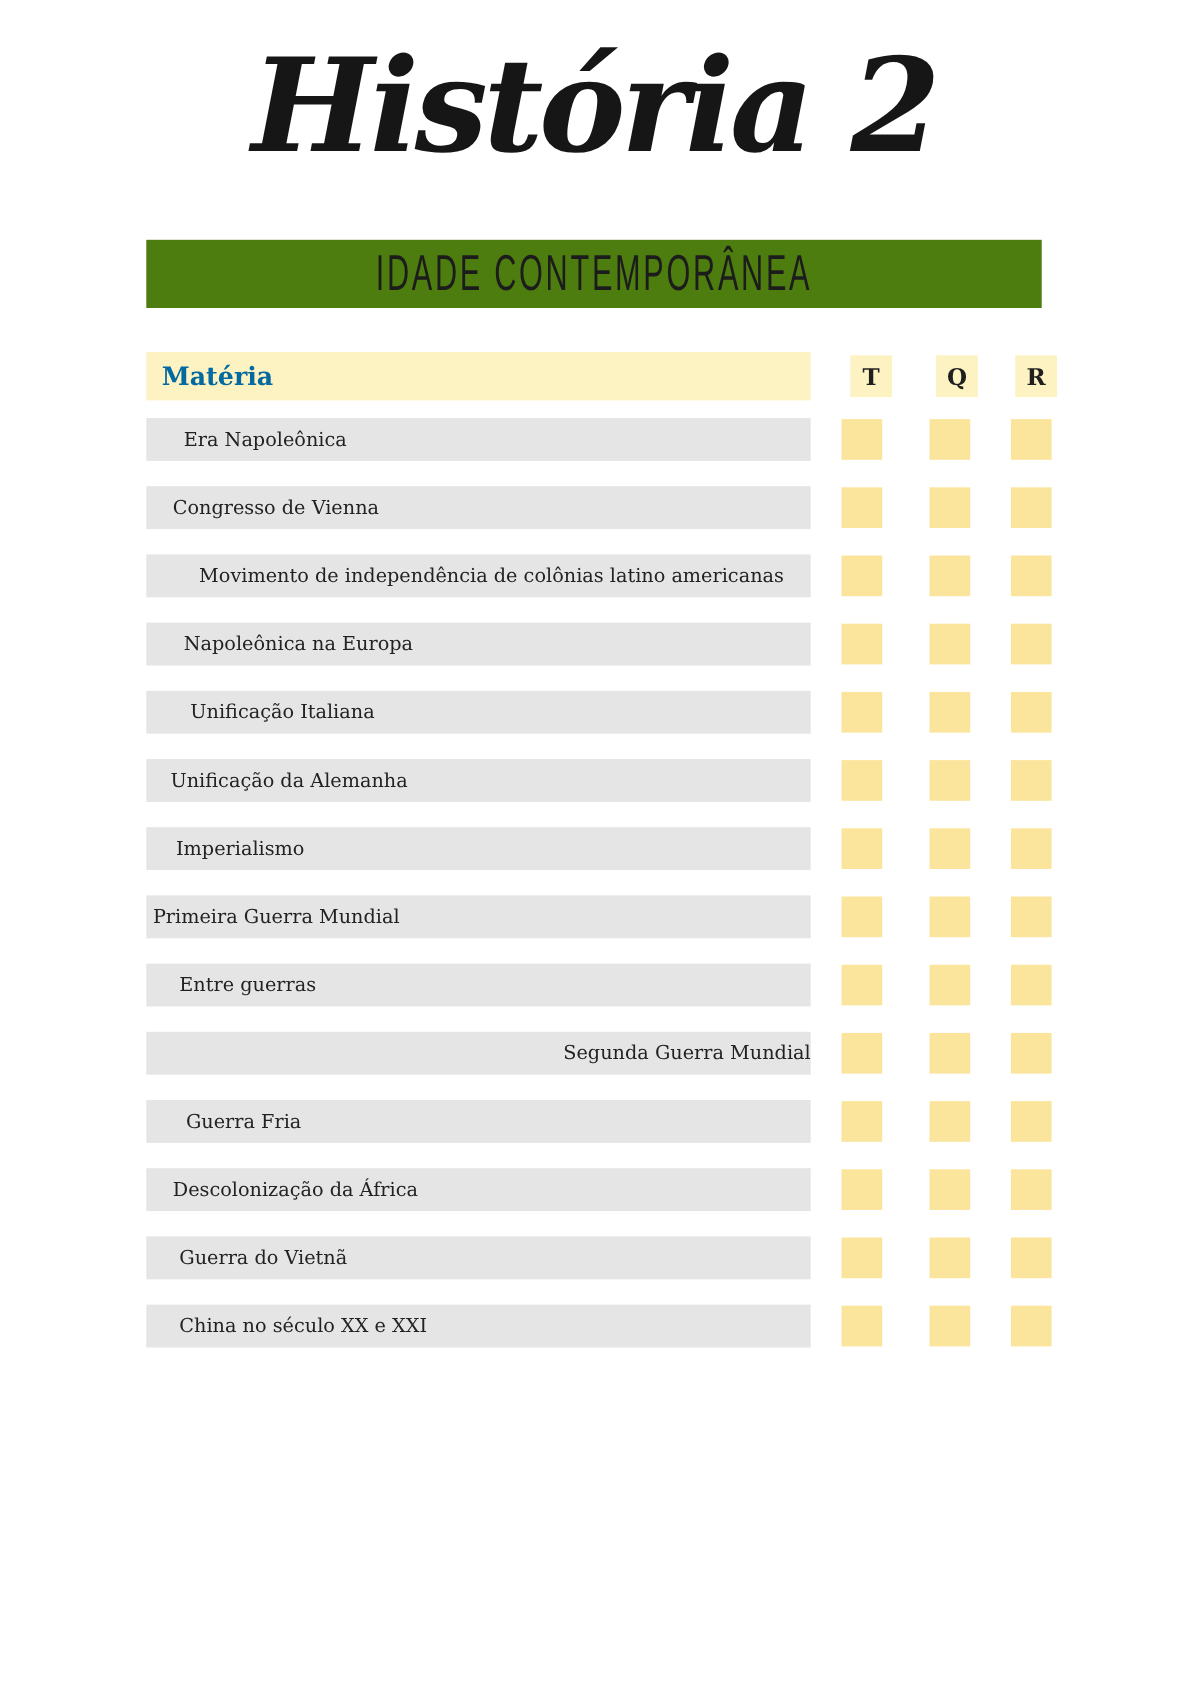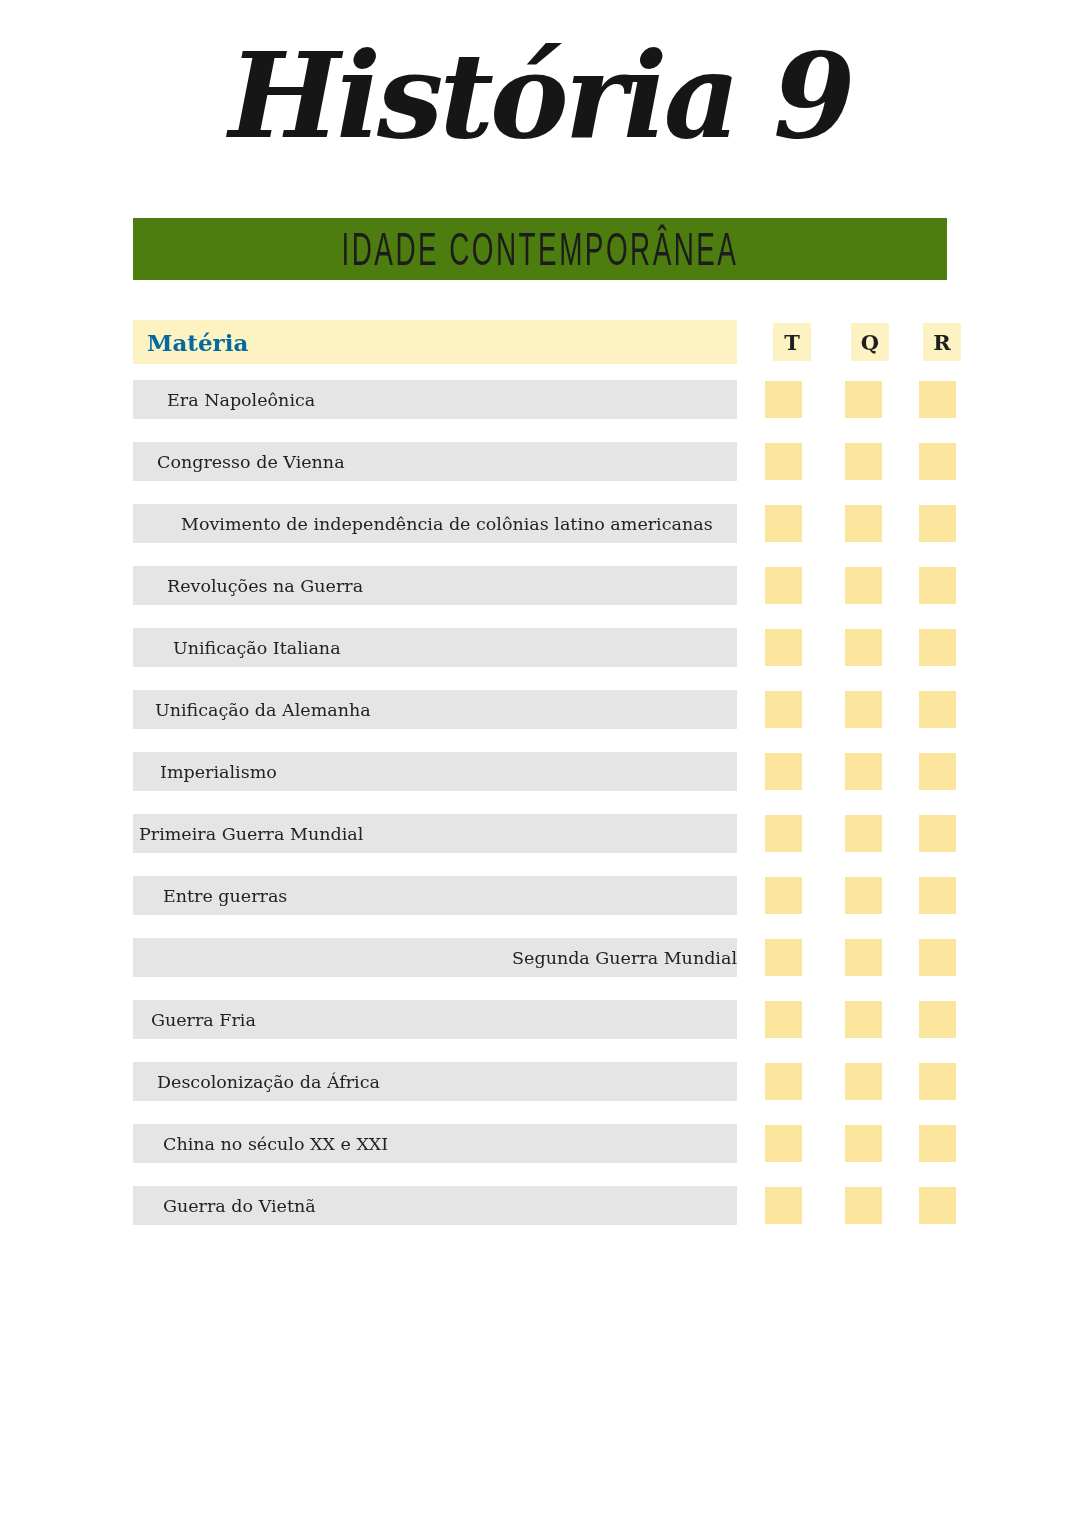"História 9" div.page-title { text: 9 -> 2 }
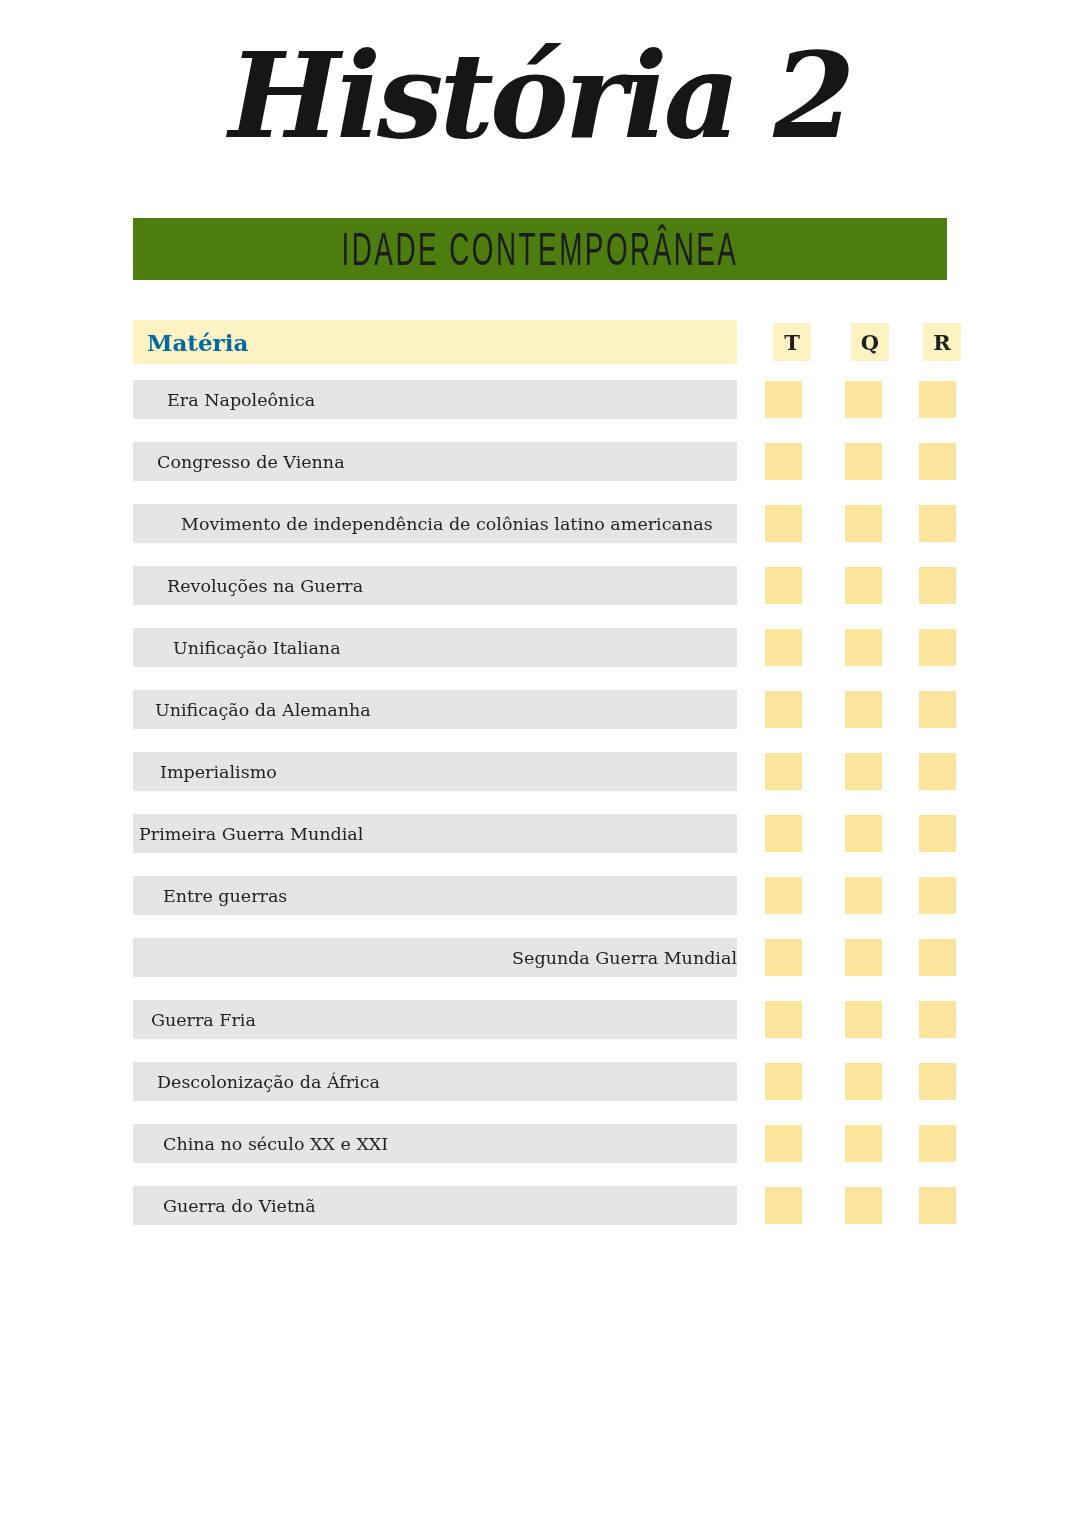"Revoluções na Guerra" span.topic-label { text: Revoluções na Guerra -> Napoleônica na Europa }
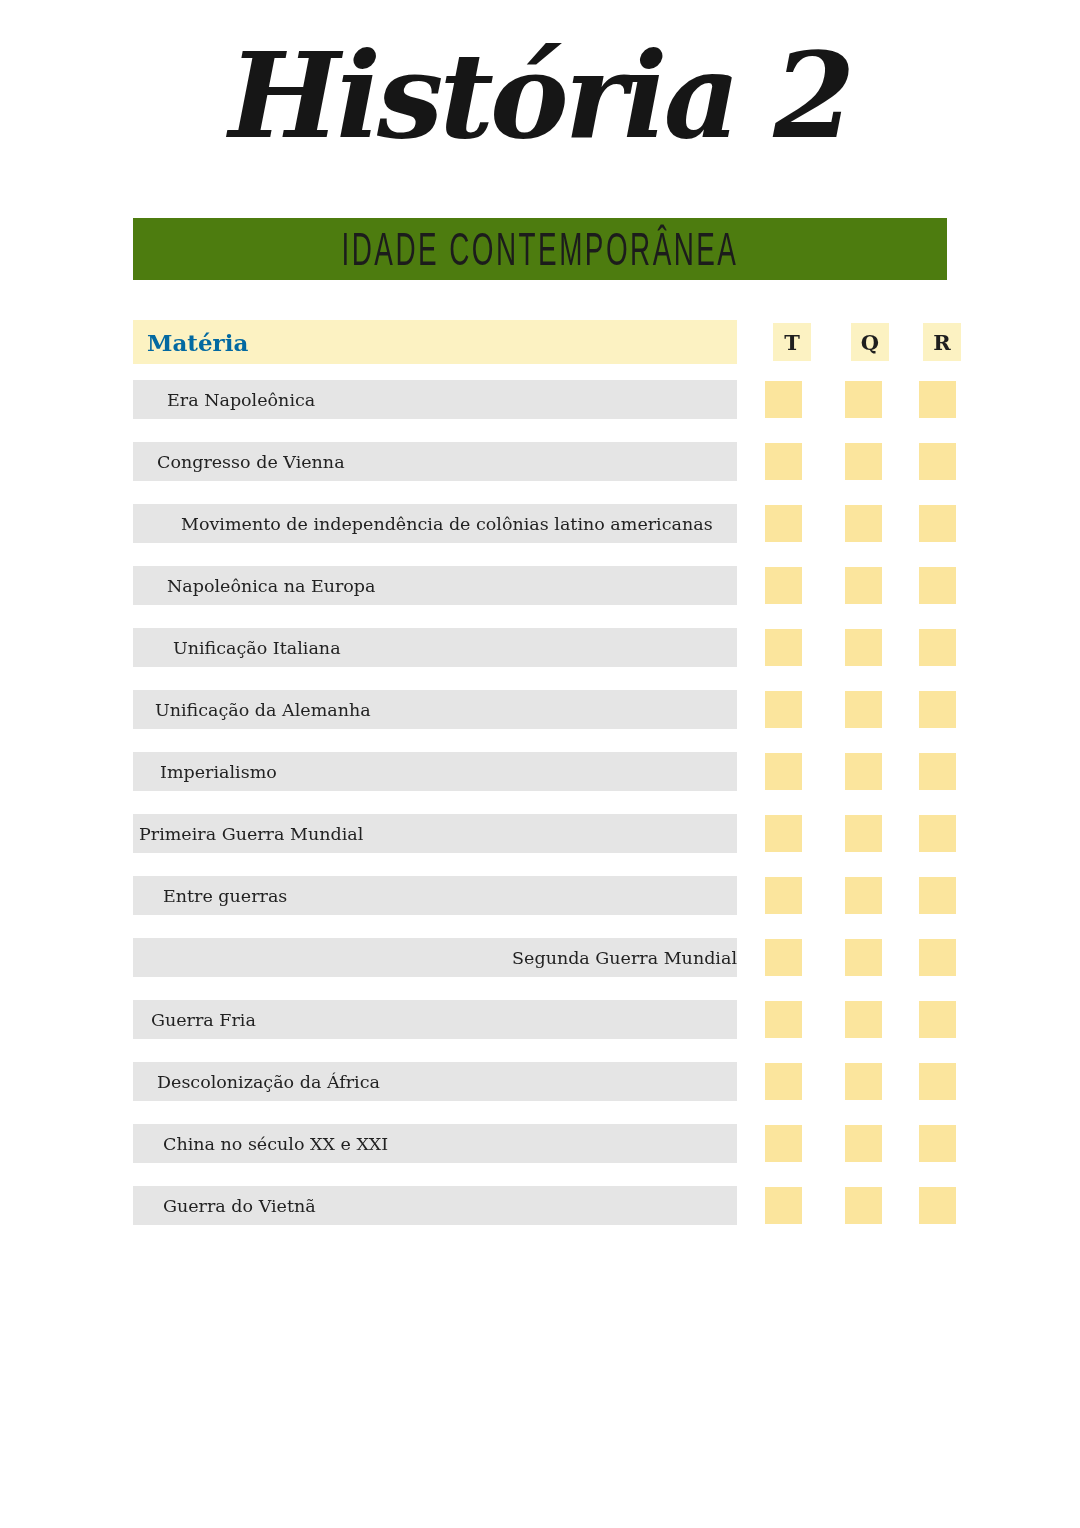"Guerra Fria" .row:nth-child(12) .topic-bar { padding-left: 18px -> 36px }
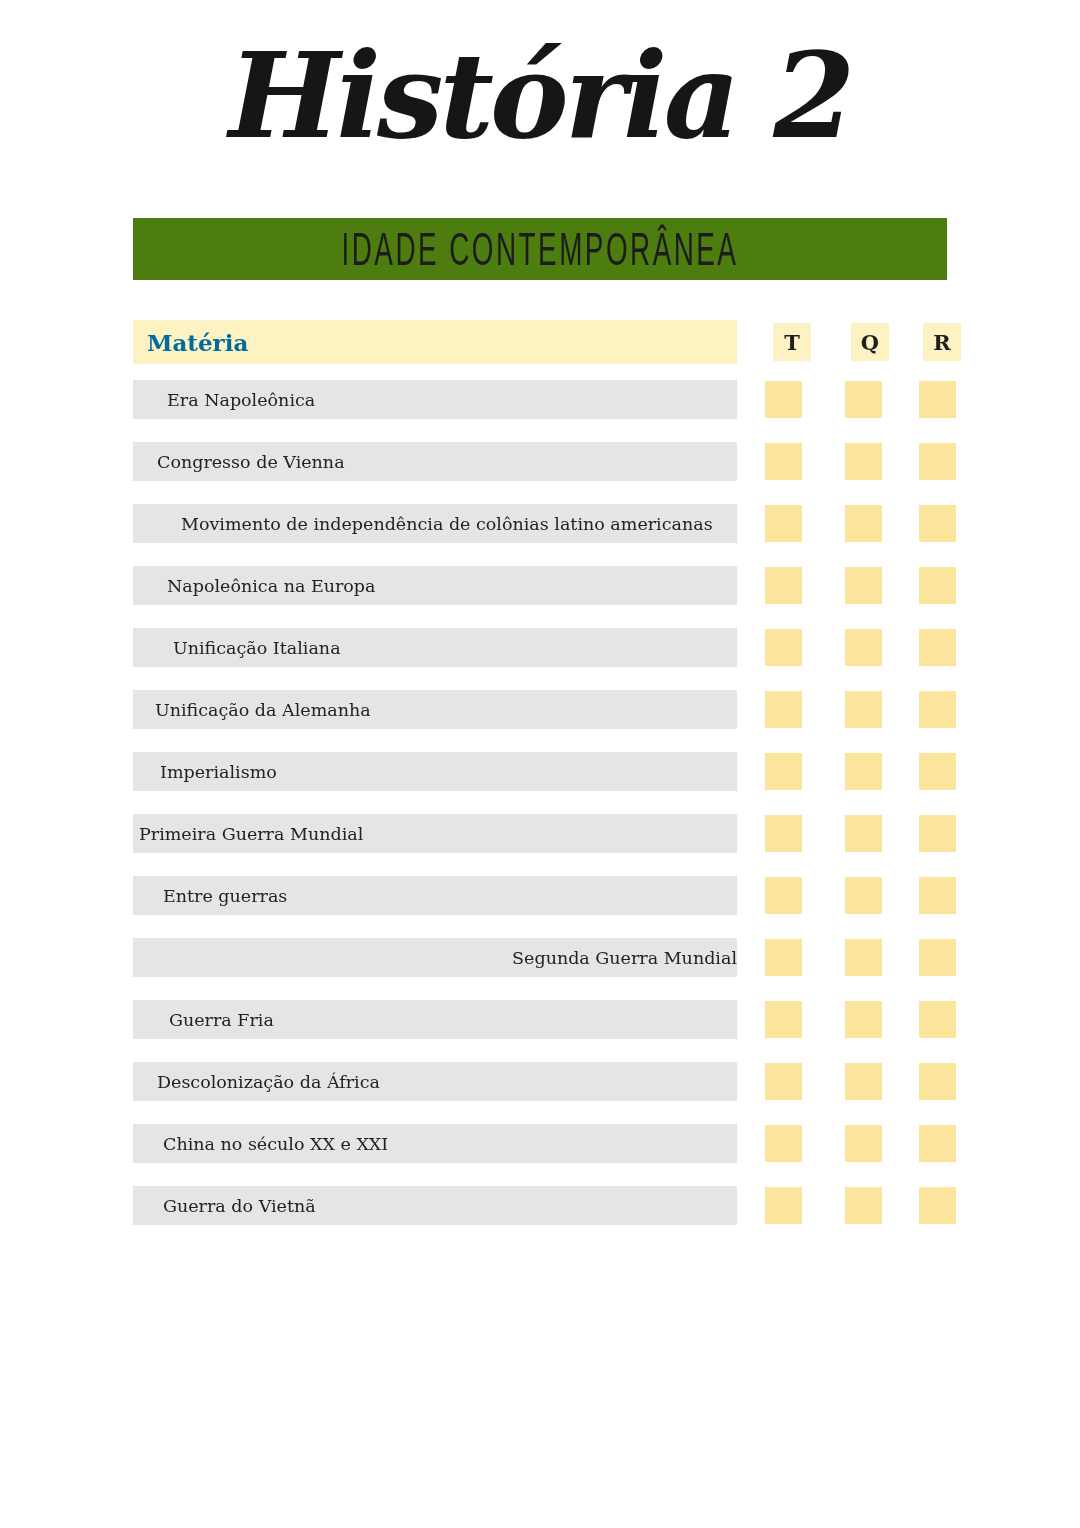"China no século XX e" div.row { order: before "Guerra do Vietnã" -> after "Guerra do Vietnã" }
